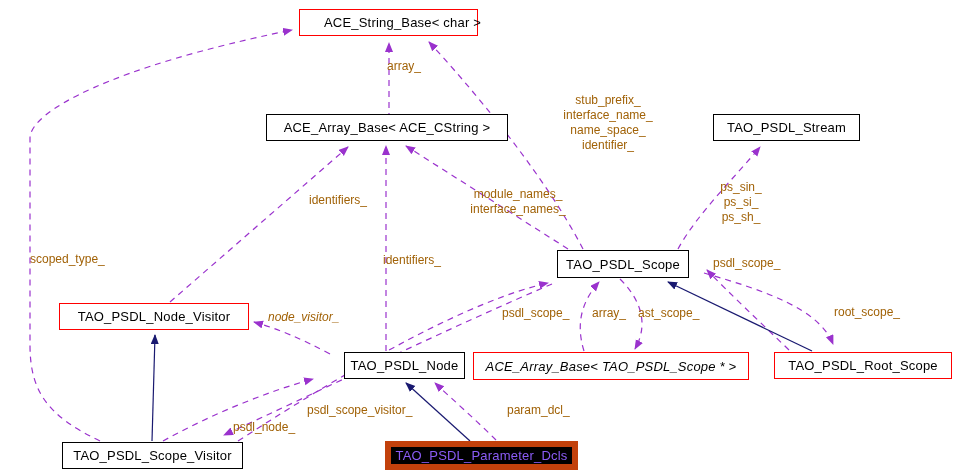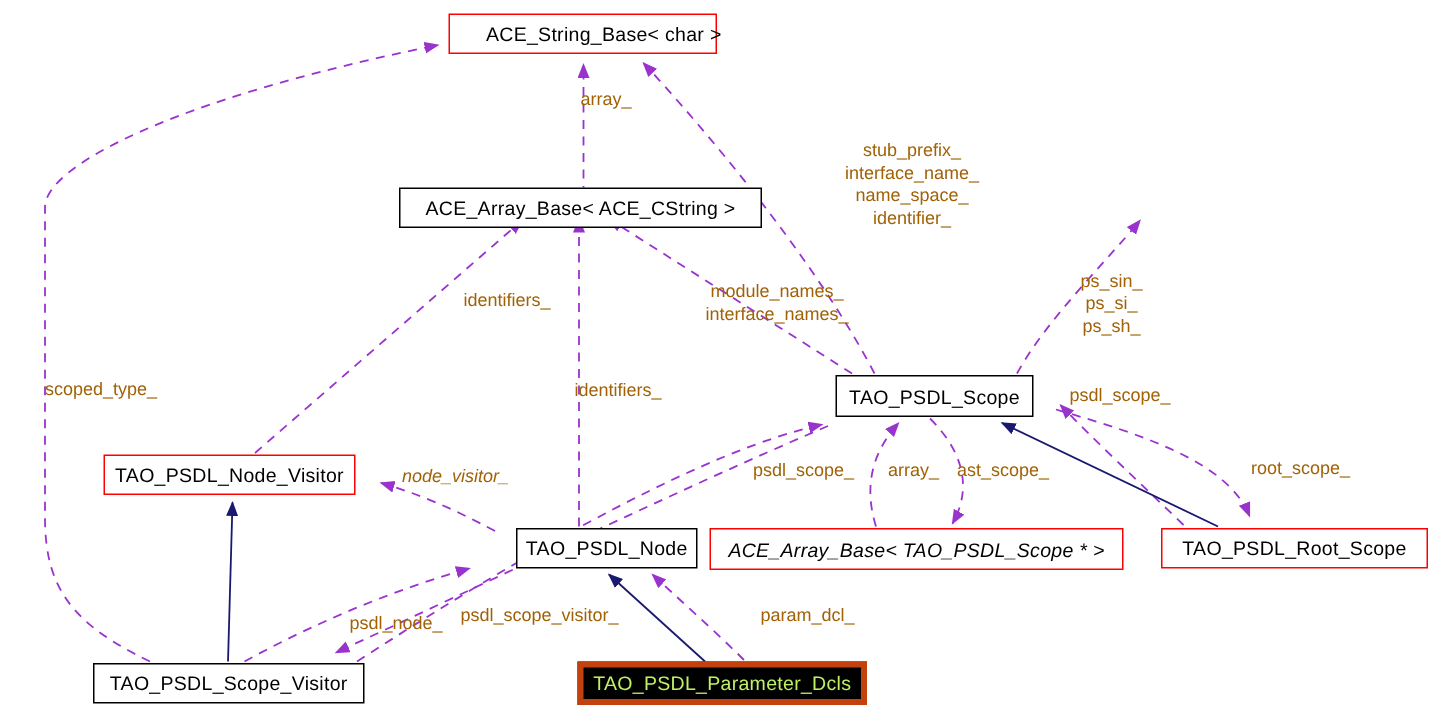"ACE_Array_Base< ACE_CString >" div.node { margin-top: 11px -> none }
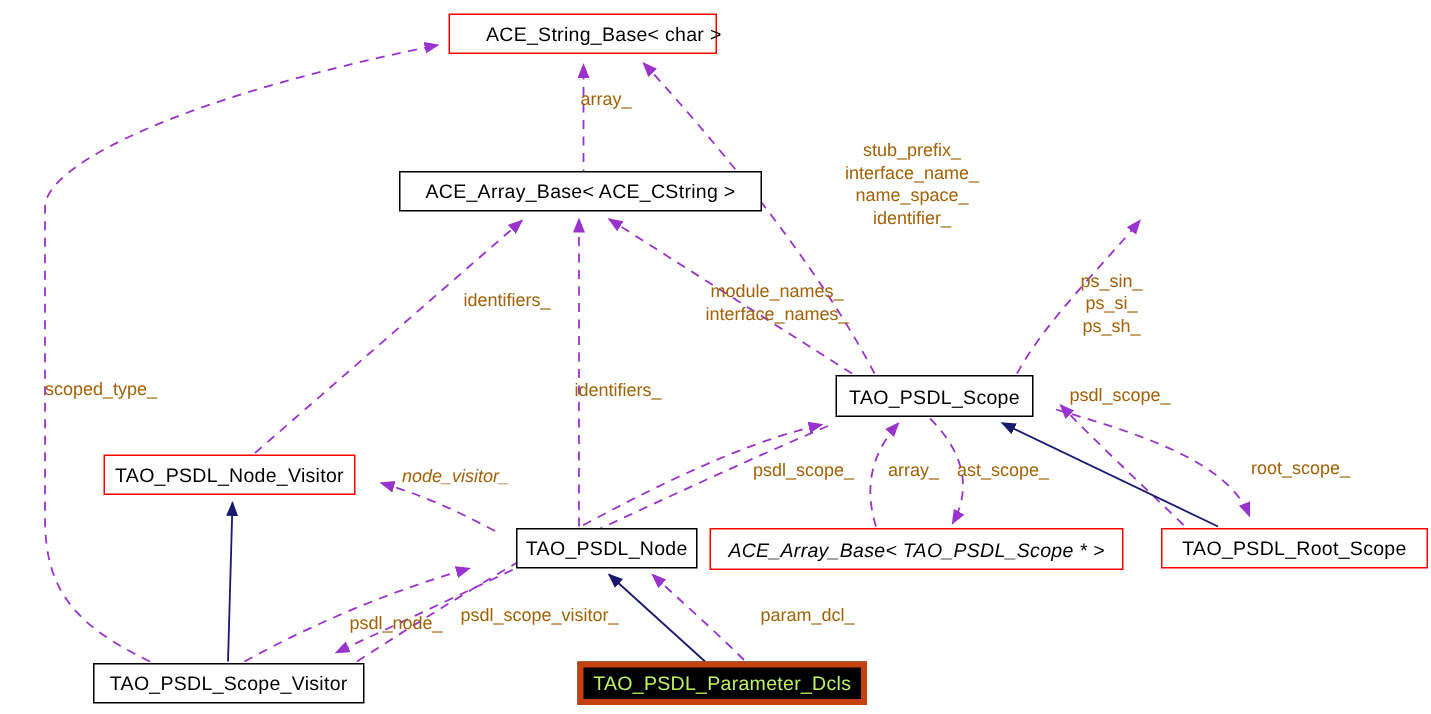"TAO_PSDL_Stream" div.node { html: none -> <div>TAO_PSDL_Stream</div> }
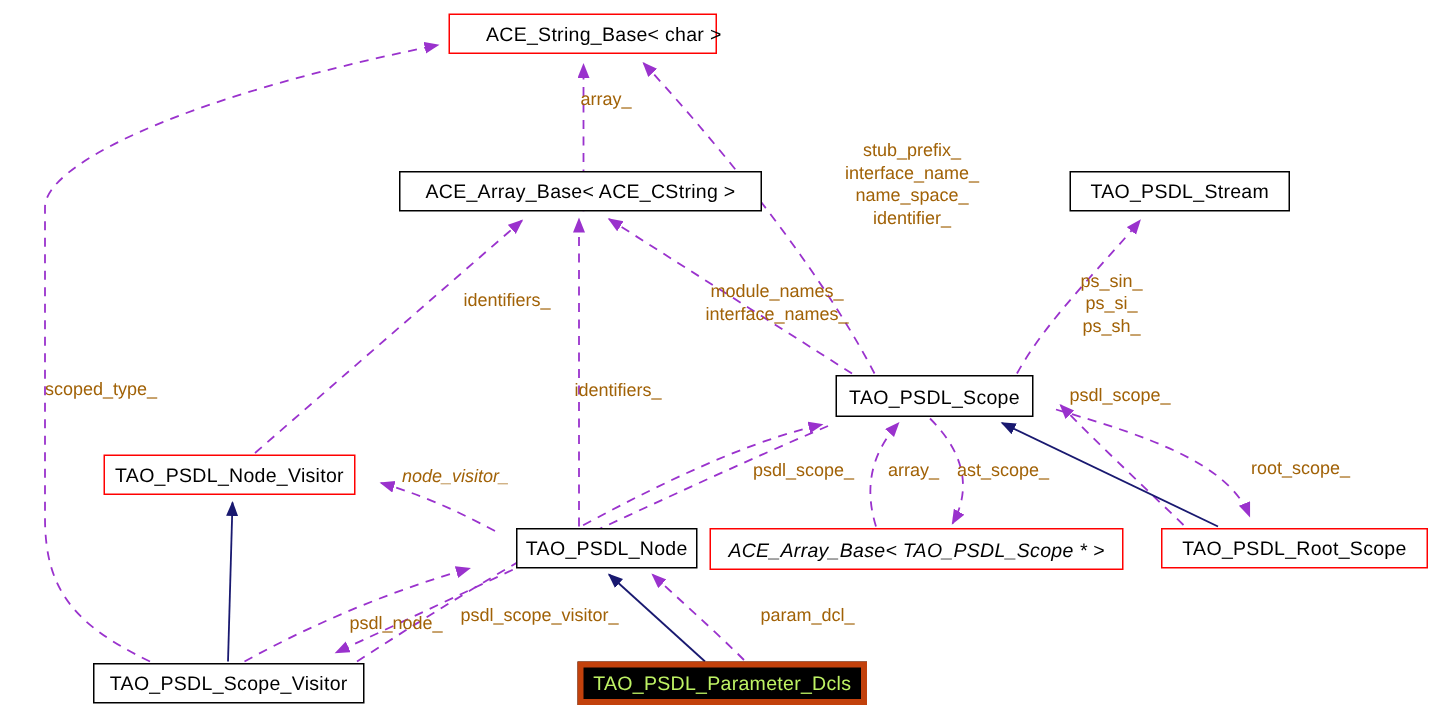"TAO_PSDL_Node_Visitor" div.node { left: 69px -> 59px; width: 168px -> 190px }
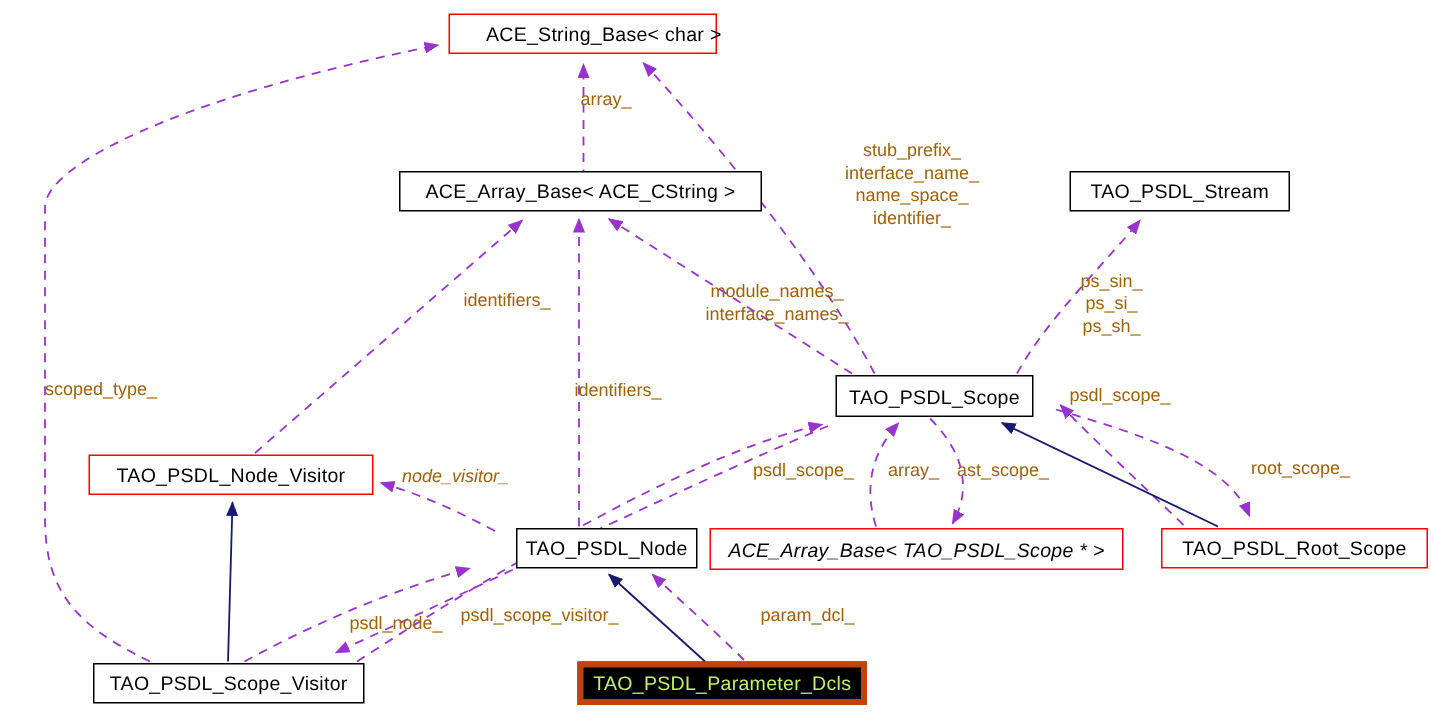"psdl_node_" div.edge-label { top: 408px -> 420px }
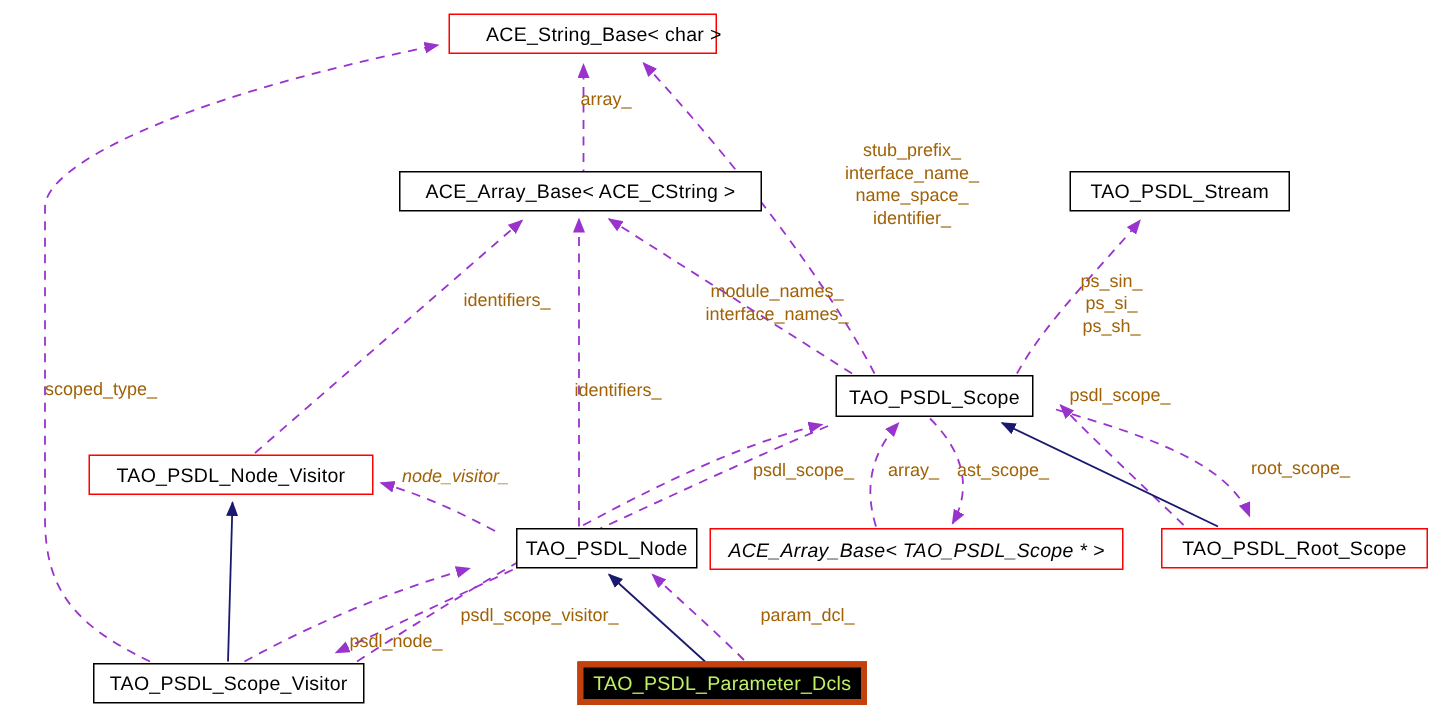"TAO_PSDL_Parameter_Dcls" .node.focus { border: 4px solid #c2410c -> 6px solid #c2410c; color: #bef264 -> #8b5cf6 }
